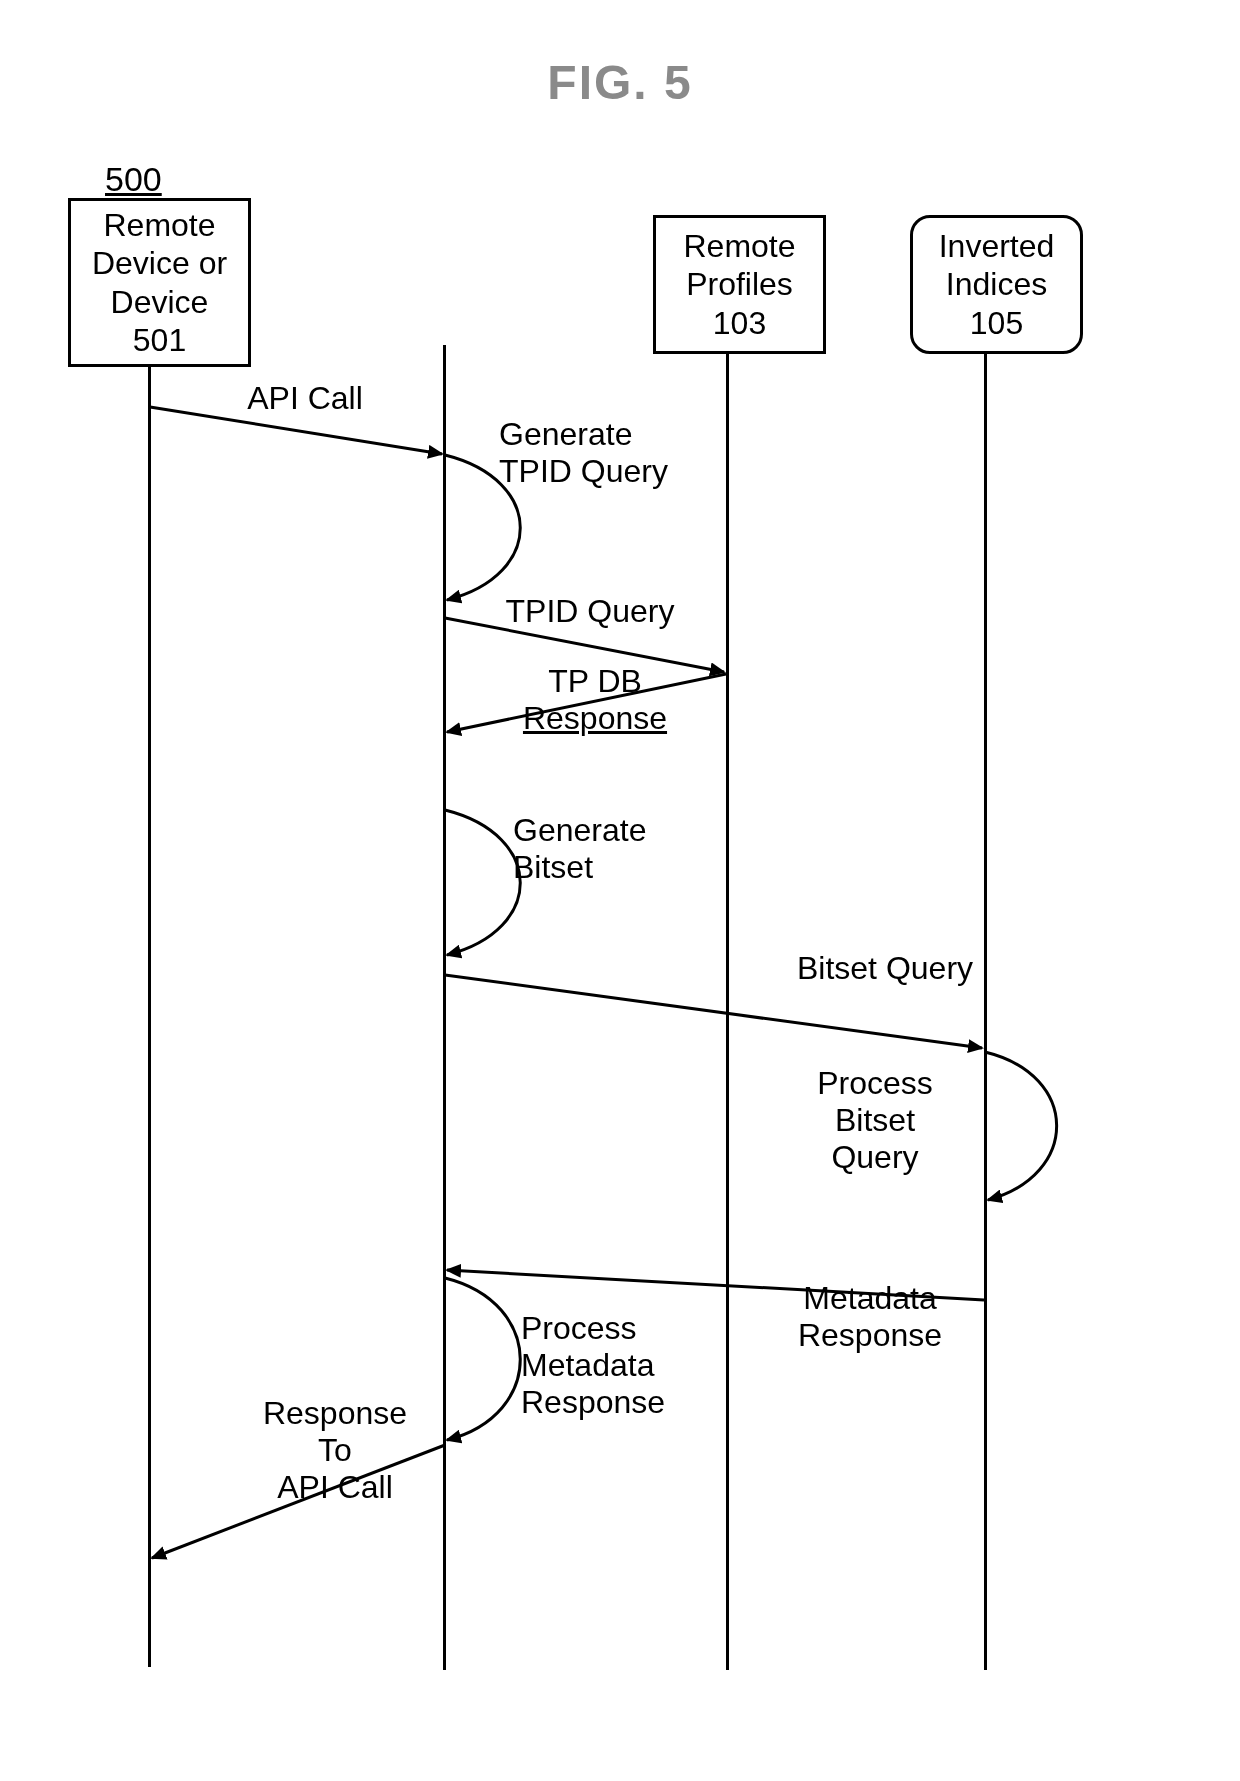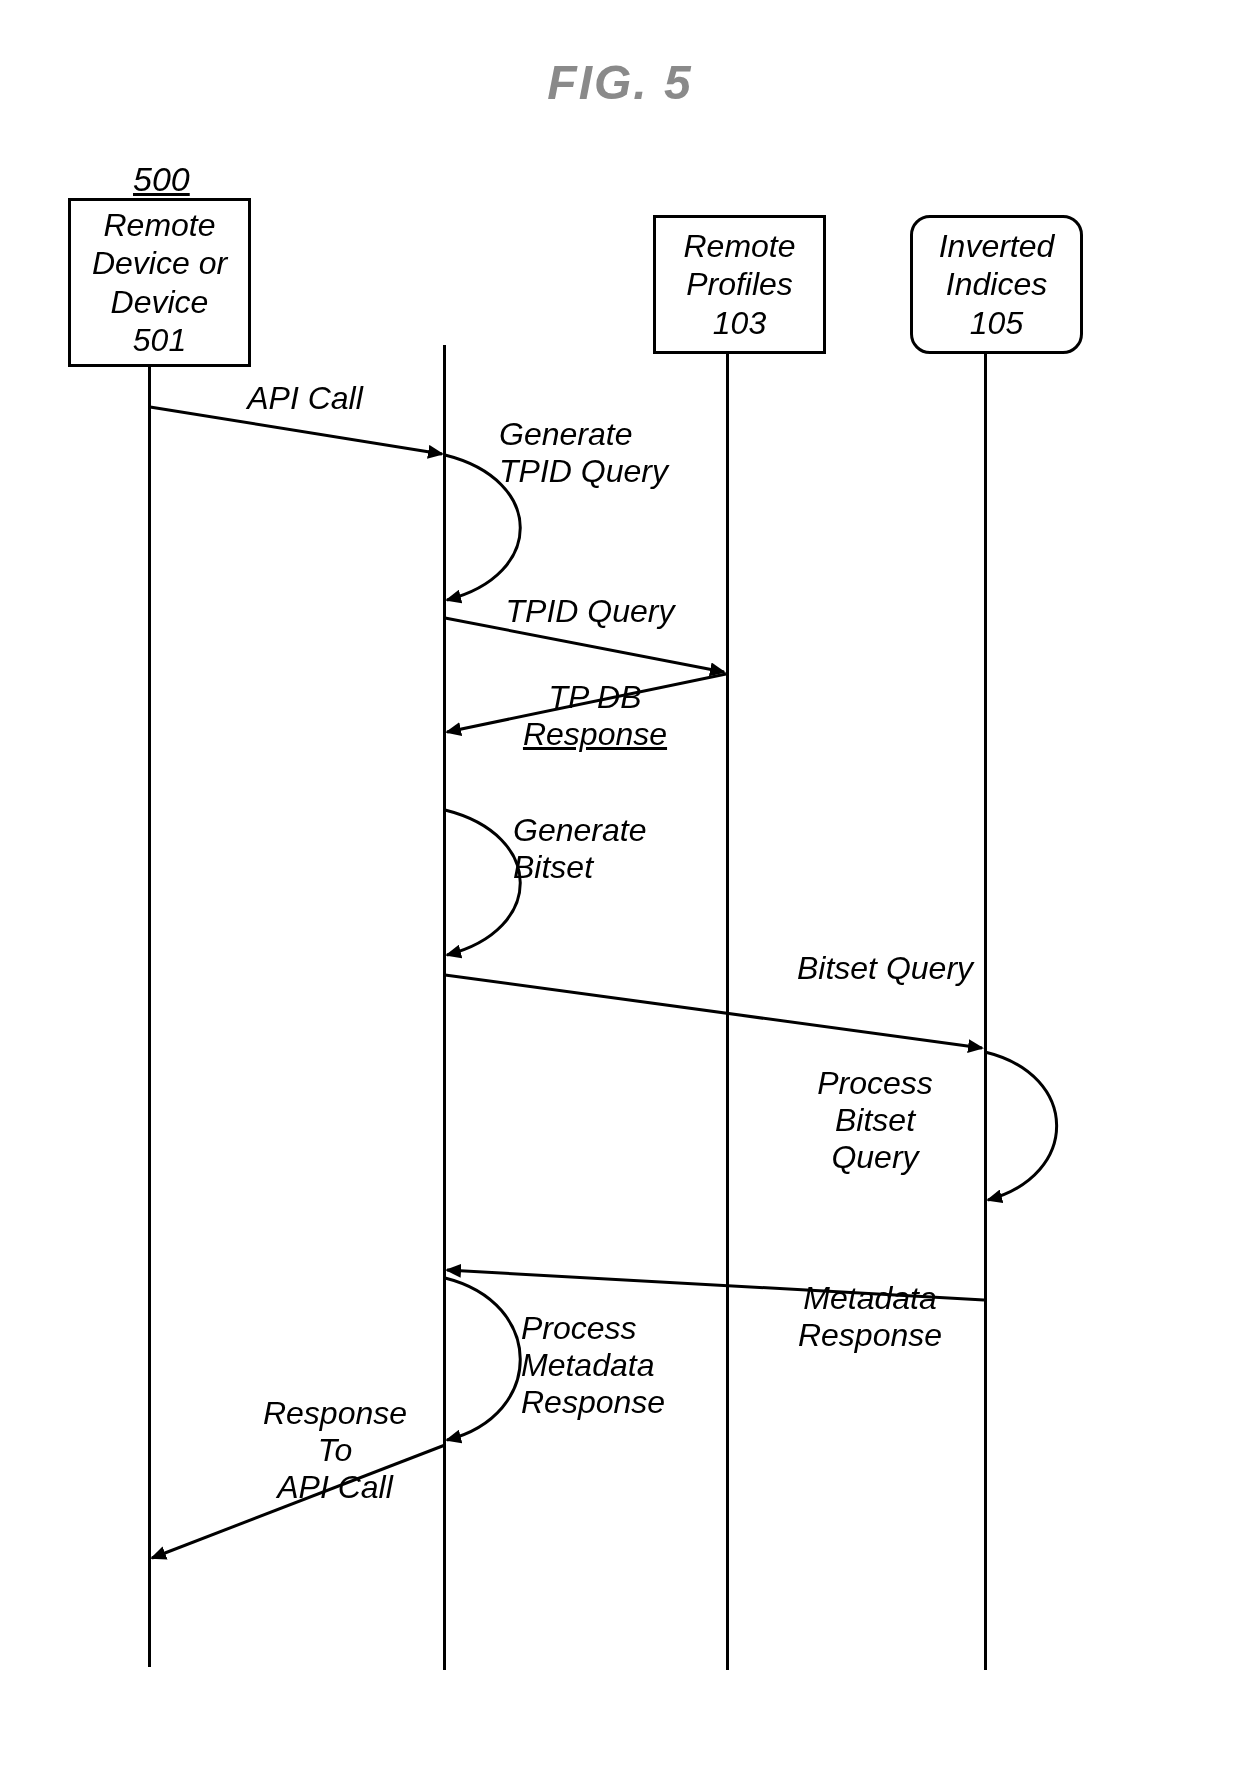"FIG. 5" .page { font-style: italic -> none }
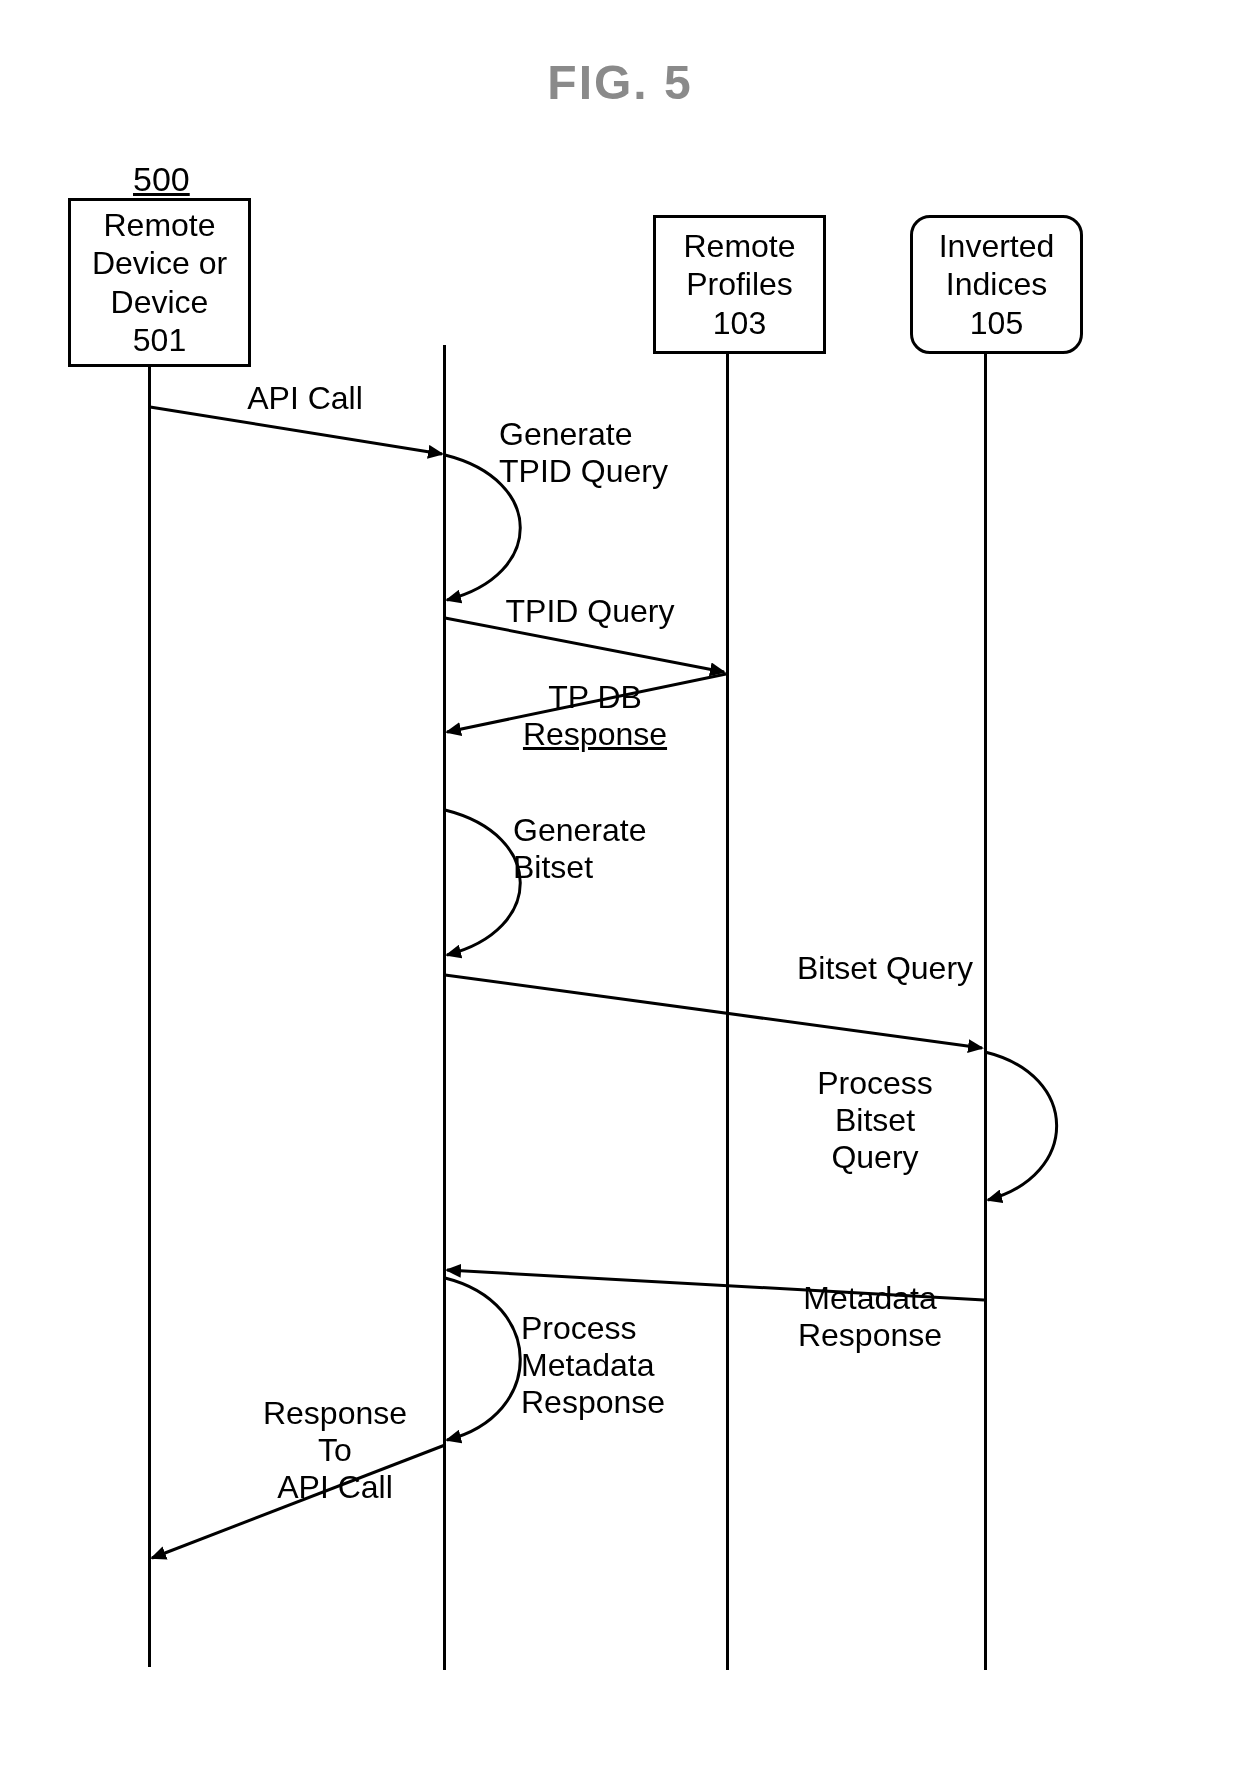"500" .diagram-ref { margin-left: 28px -> none }
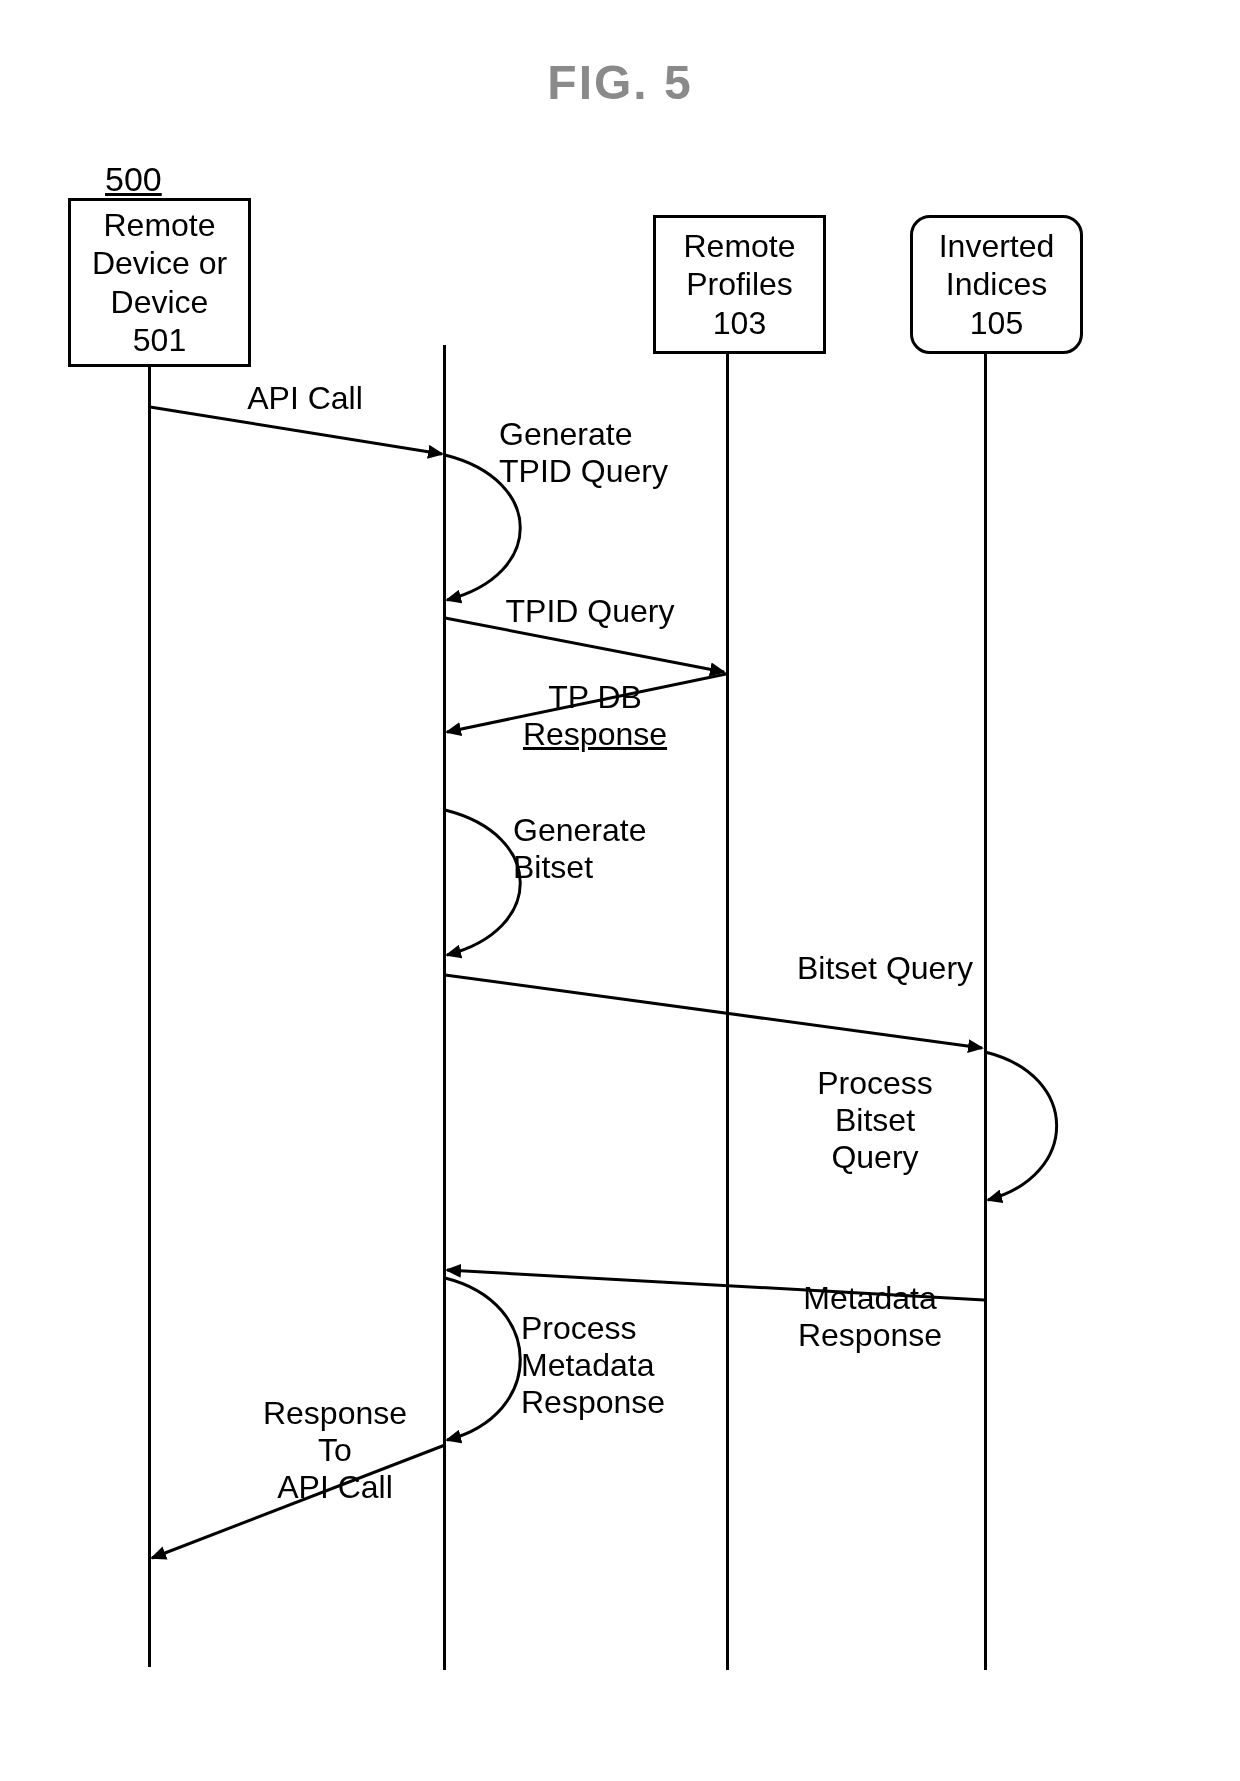"TP DB" div.msg-label { margin-top: 16px -> none }
